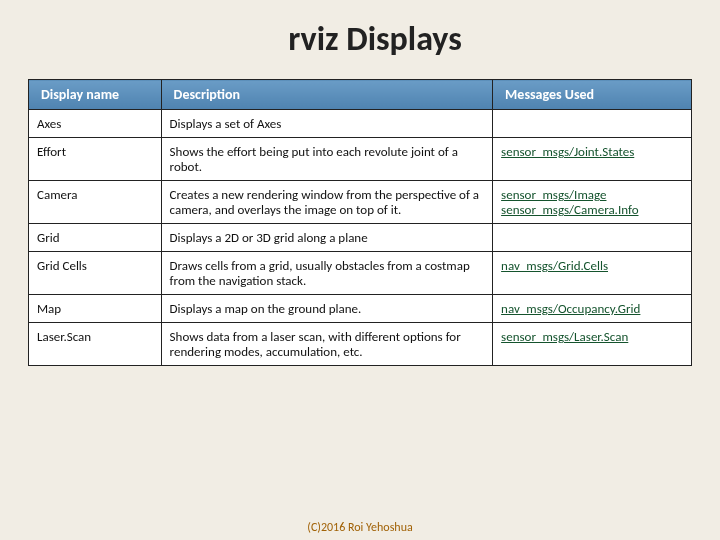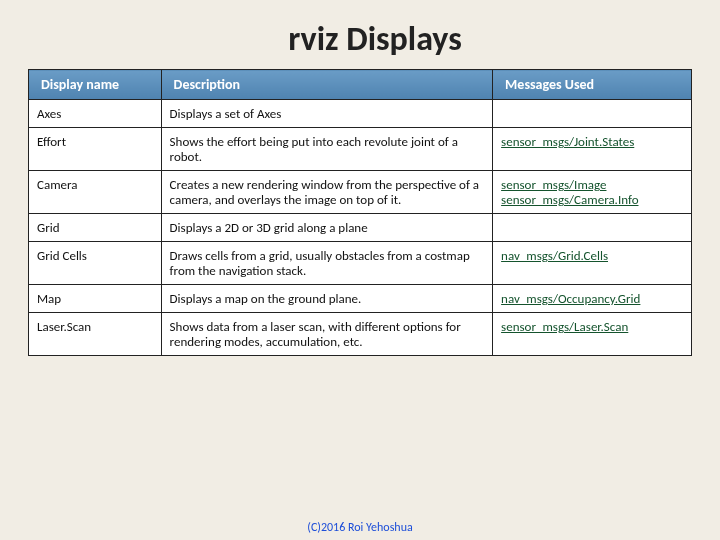"rviz Displays" .title { padding: 18px 0 10px 0 -> 18px 0 20px 0 }
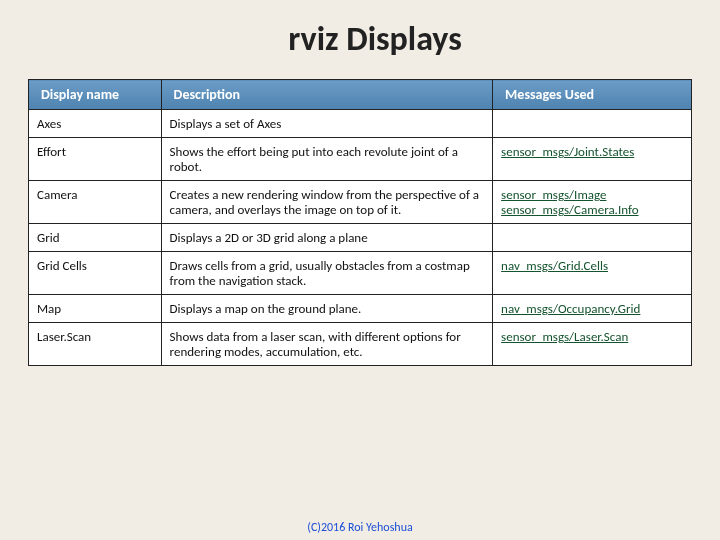"(C)2016 Roi Yehoshua" .footer { color: #1d4ed8 -> #a16207 }
